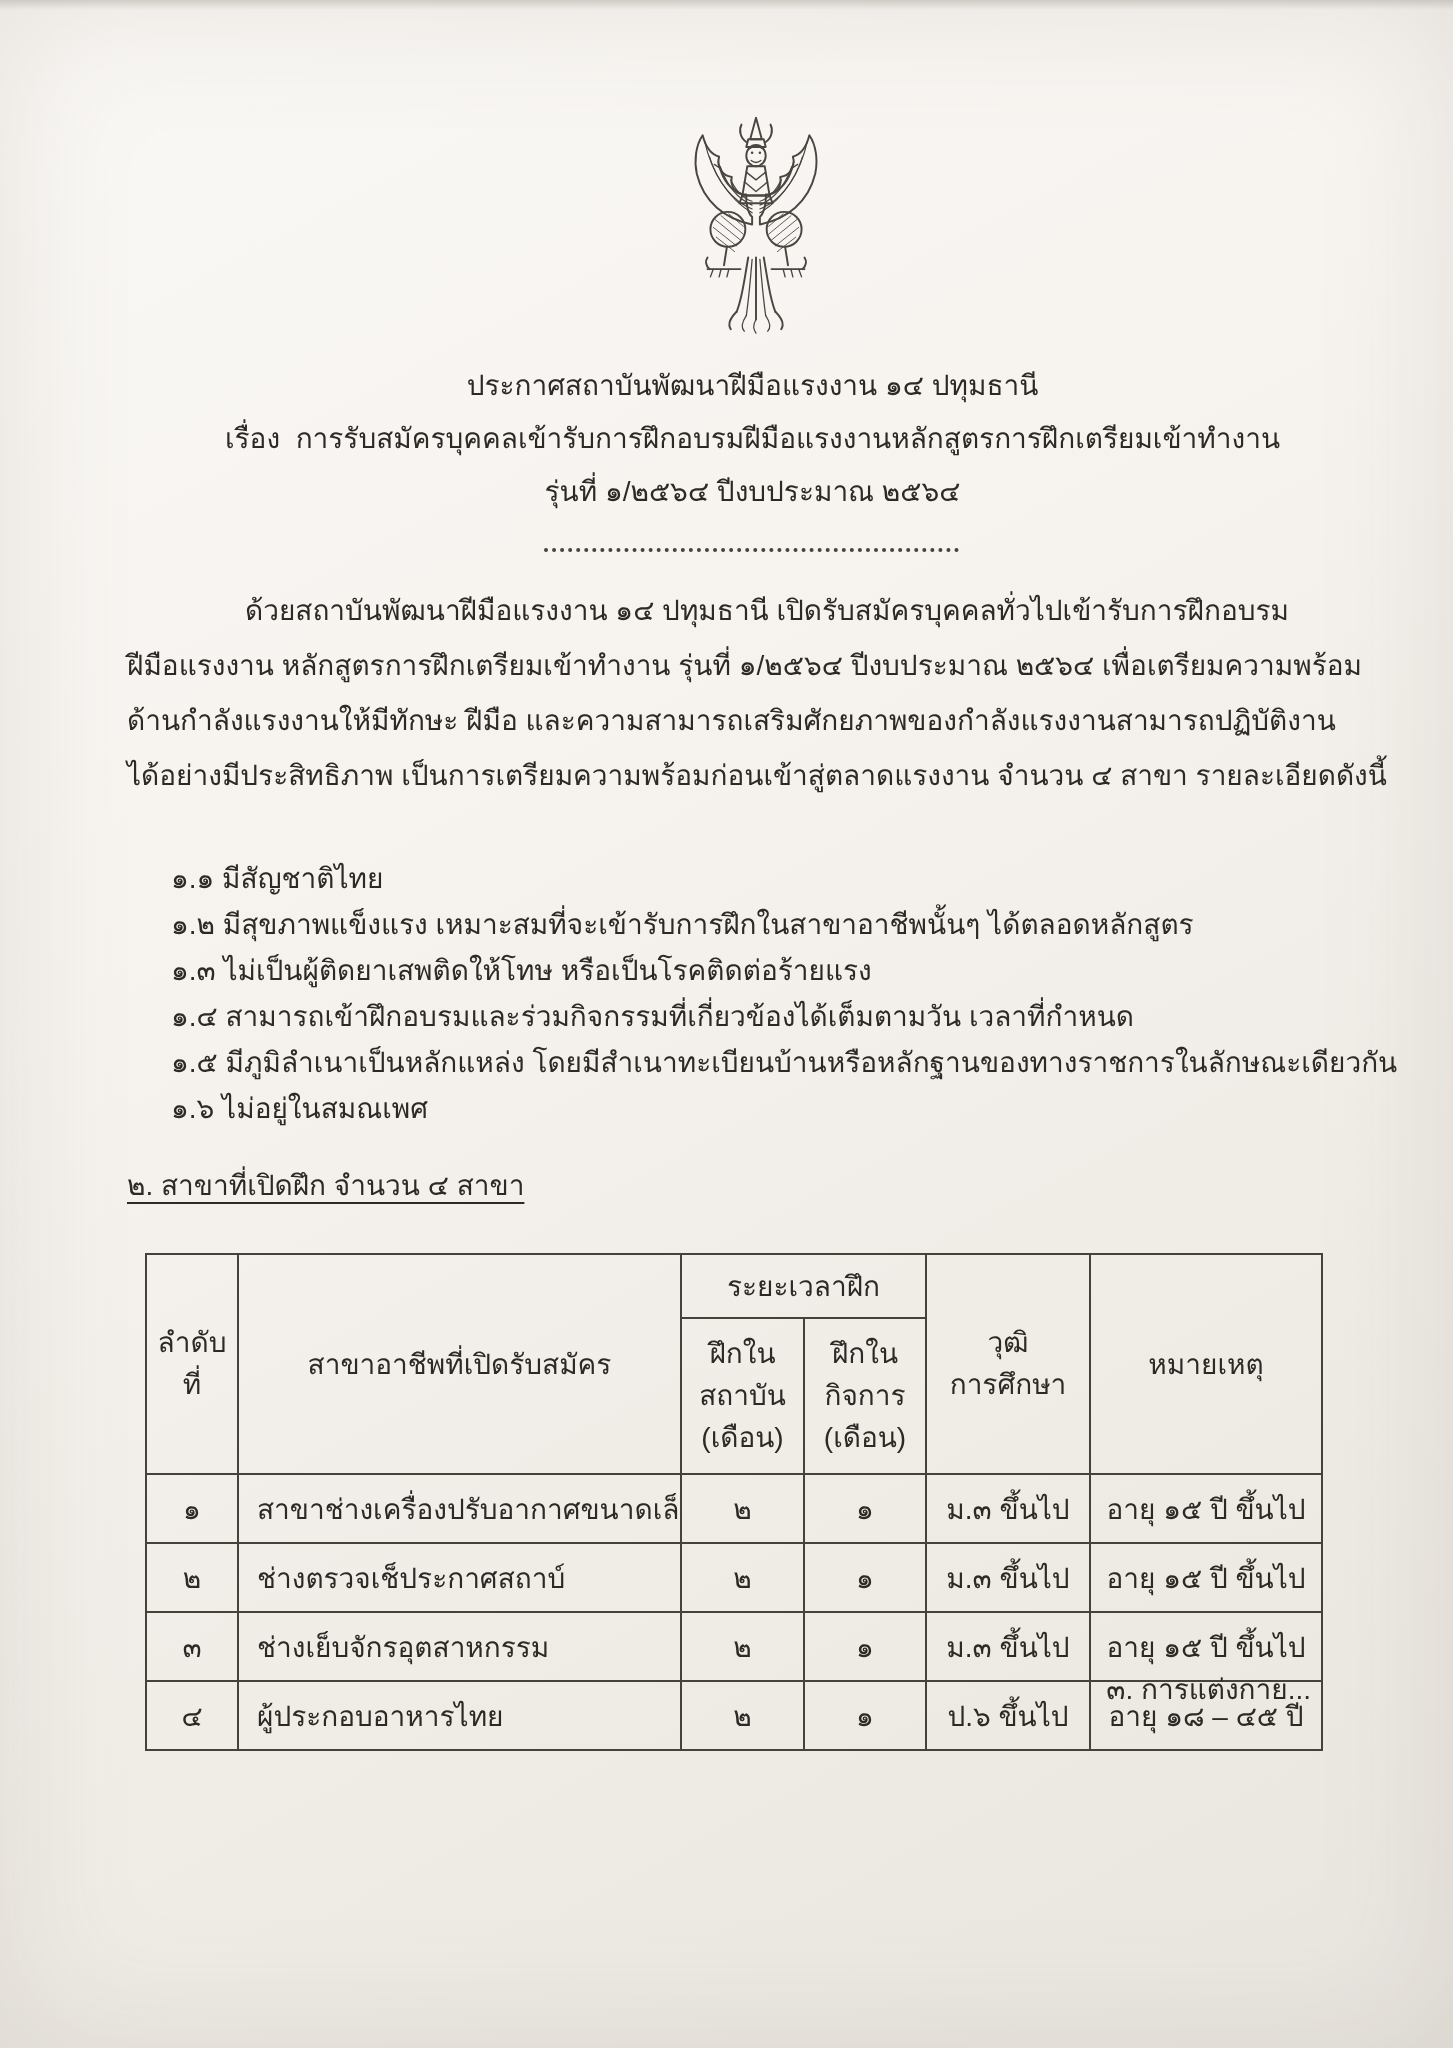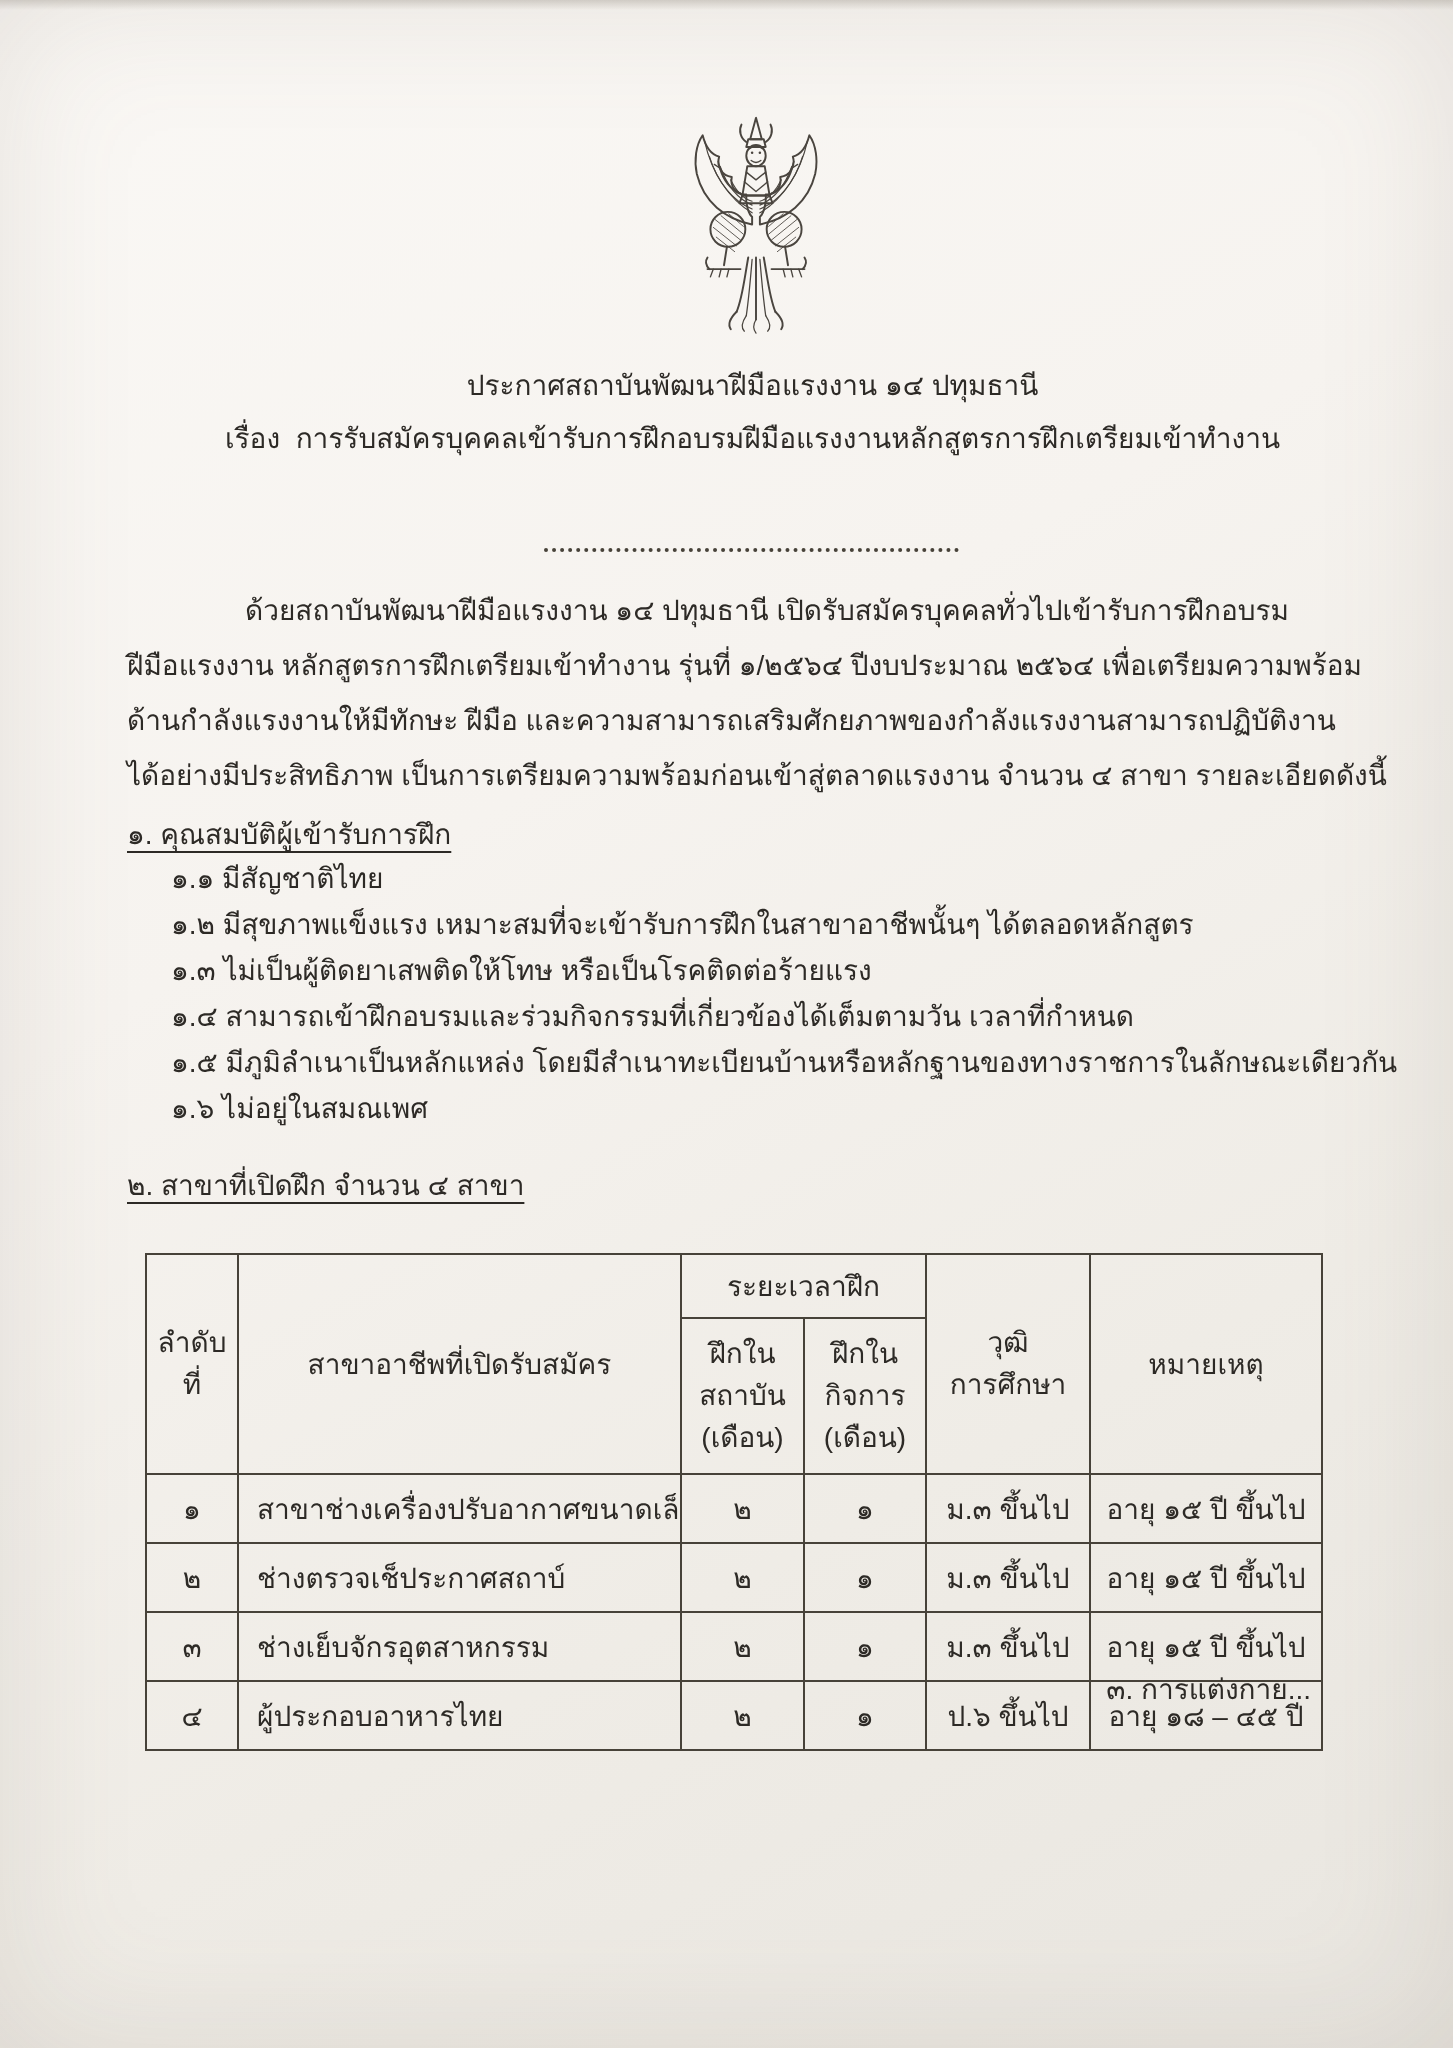"รุ่นที่ ๑/๒๕๖๔ ปีงบประมาณ ๒๕๖๔" div.t-line { html: none -> <div>รุ่นที่ ๑/๒๕๖๔ ปีงบประมาณ ๒๕๖๔</div> }
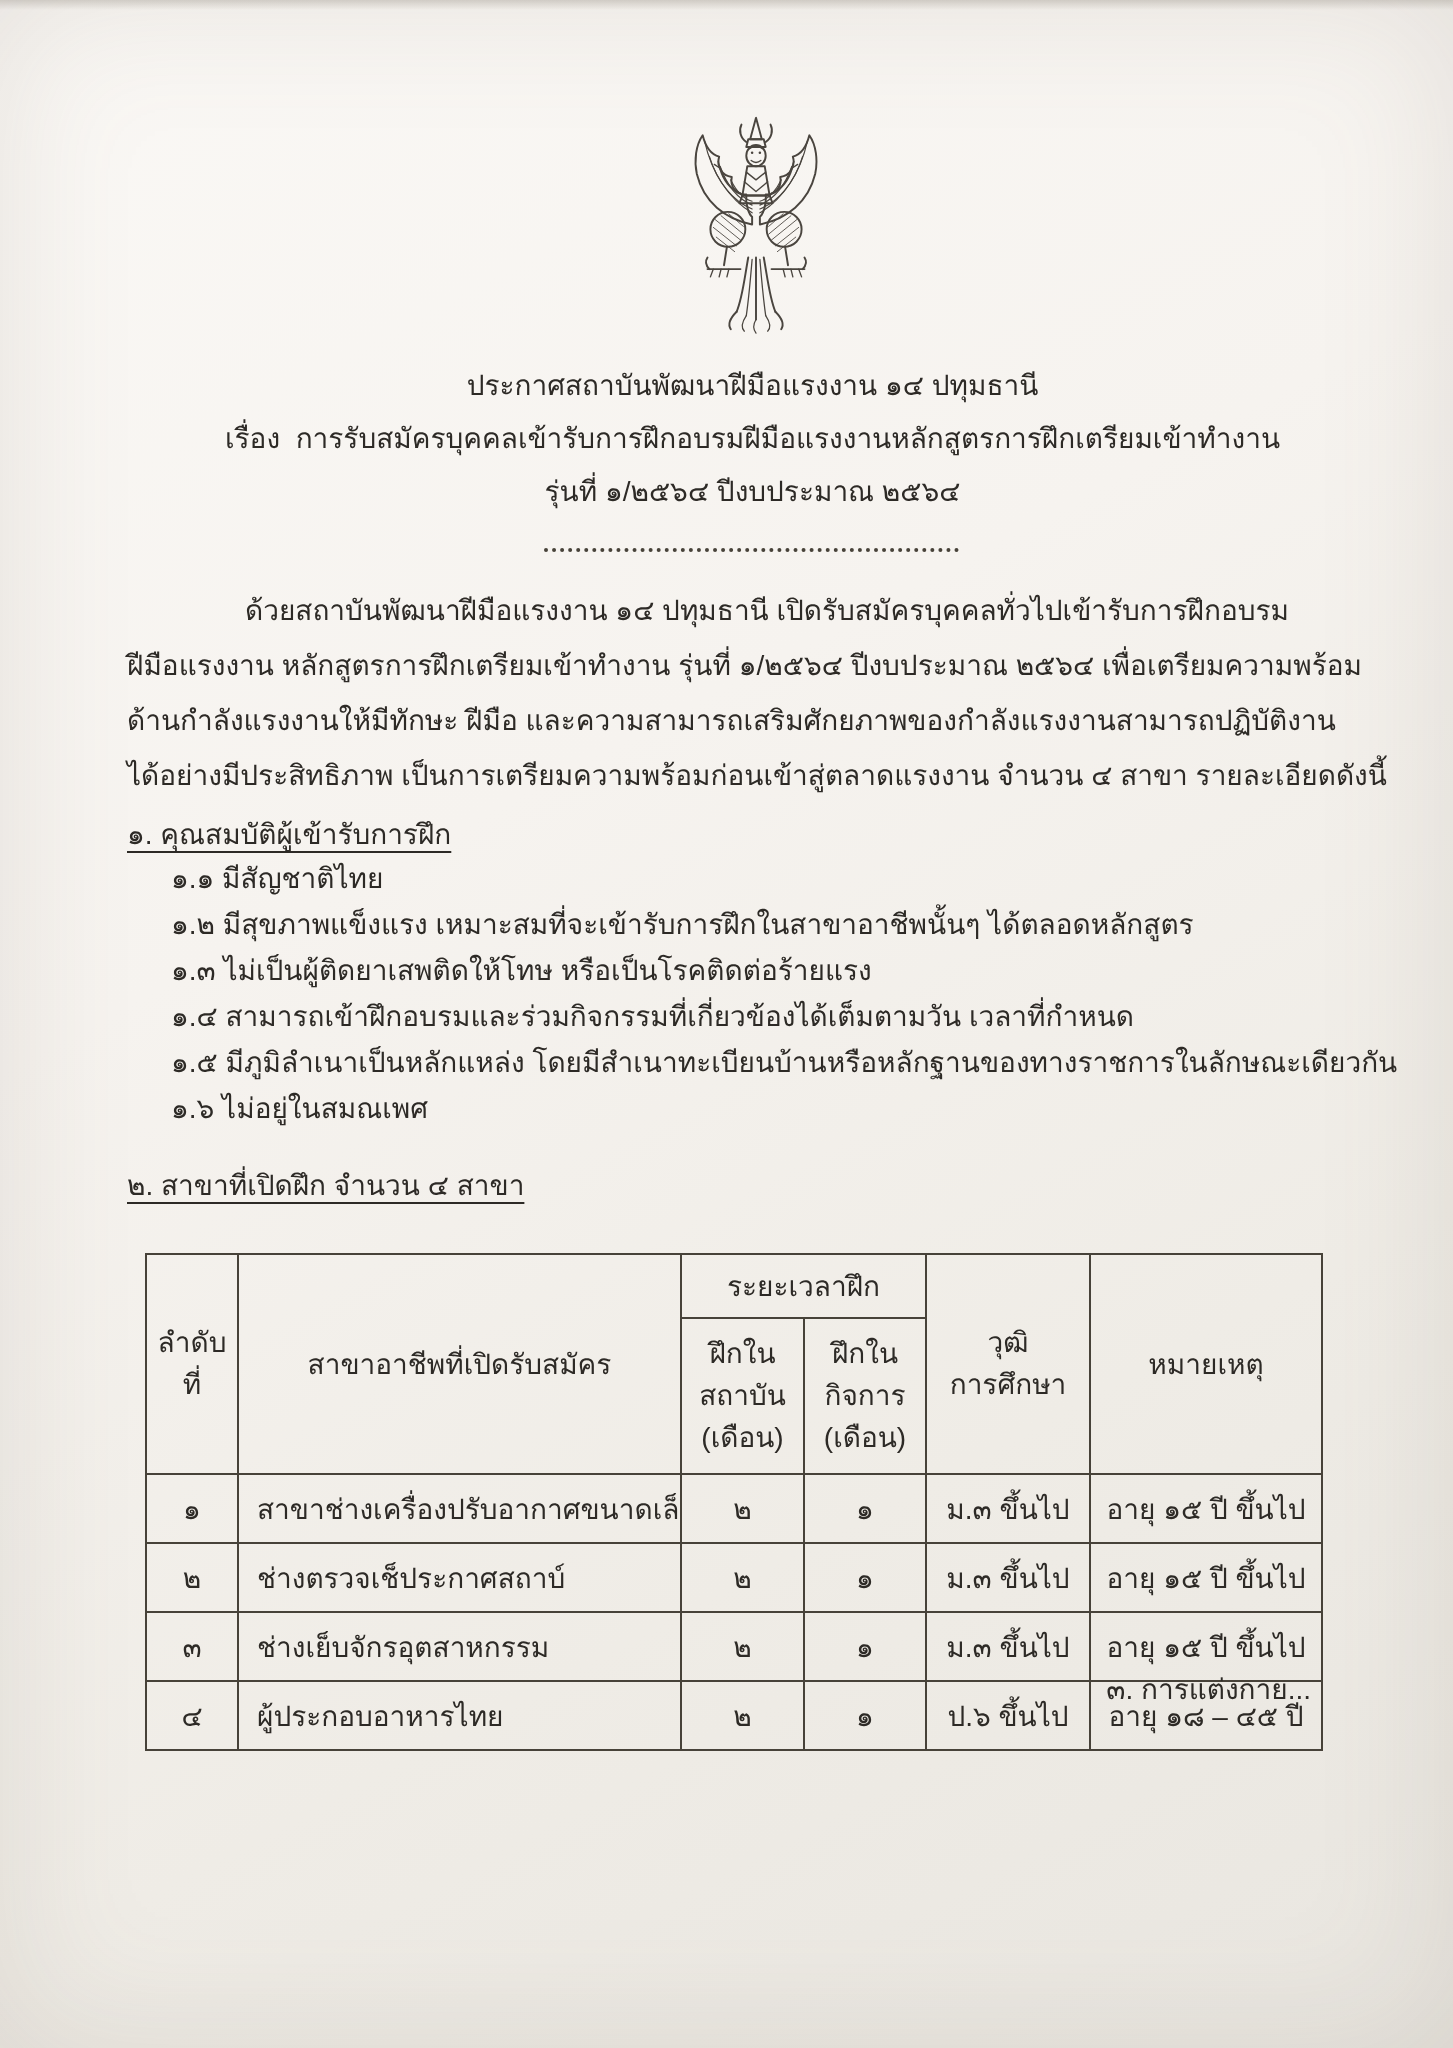"๑. คุณสมบัติผู้เข้ารับการฝึก" div.sec-heading { html: <div>๑. คุณสมบัติผู้เข้ารับการฝึก</div> -> none }
